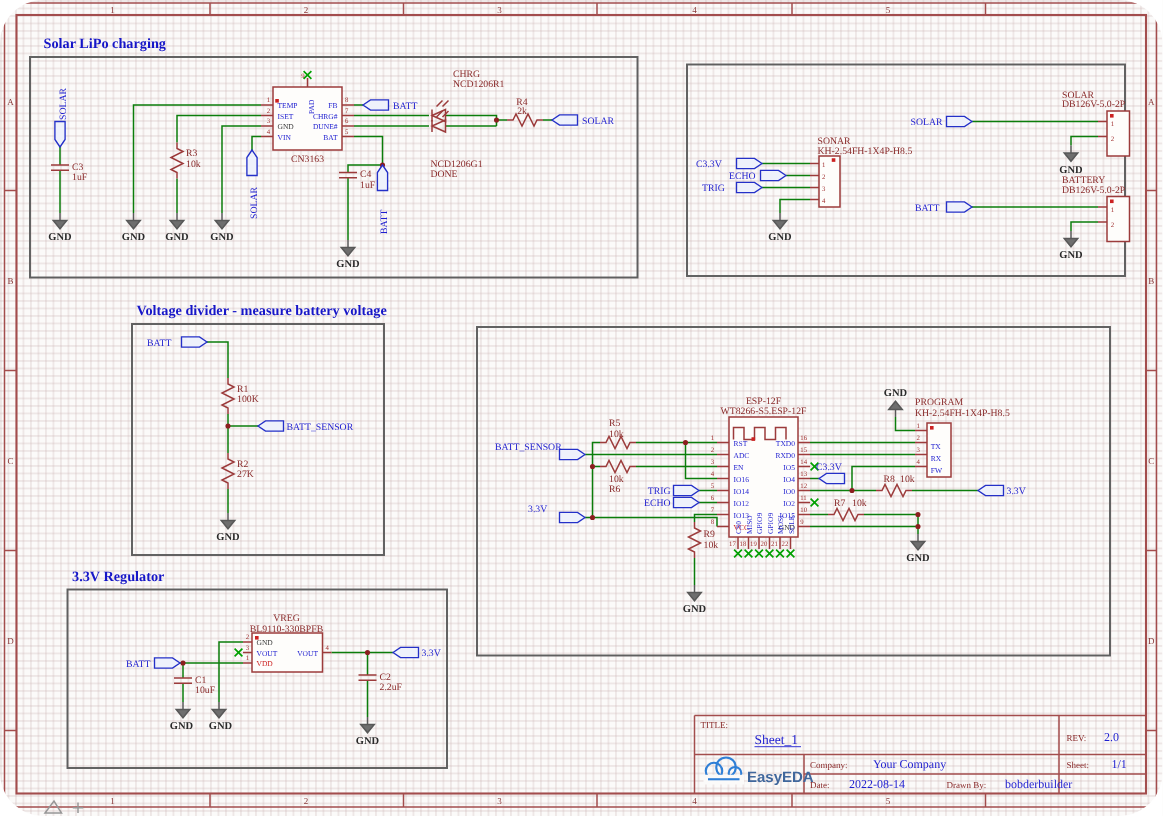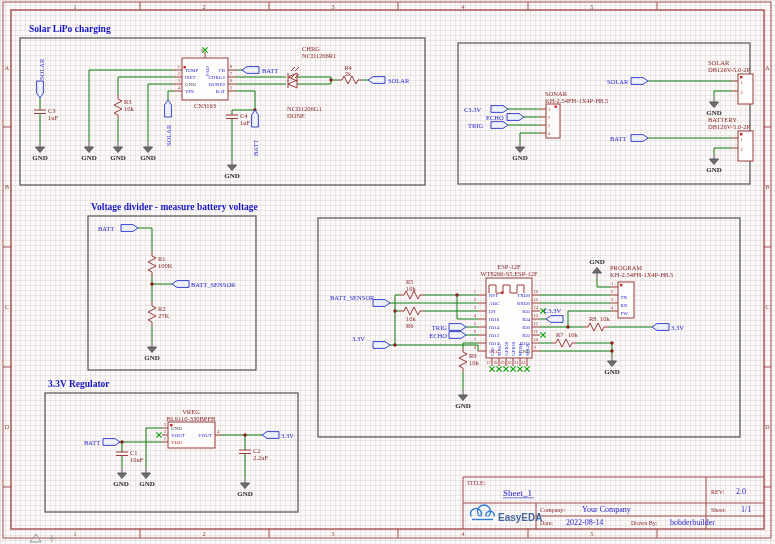"Solar LiPo charging" #stage { border-radius: none -> 29px }
